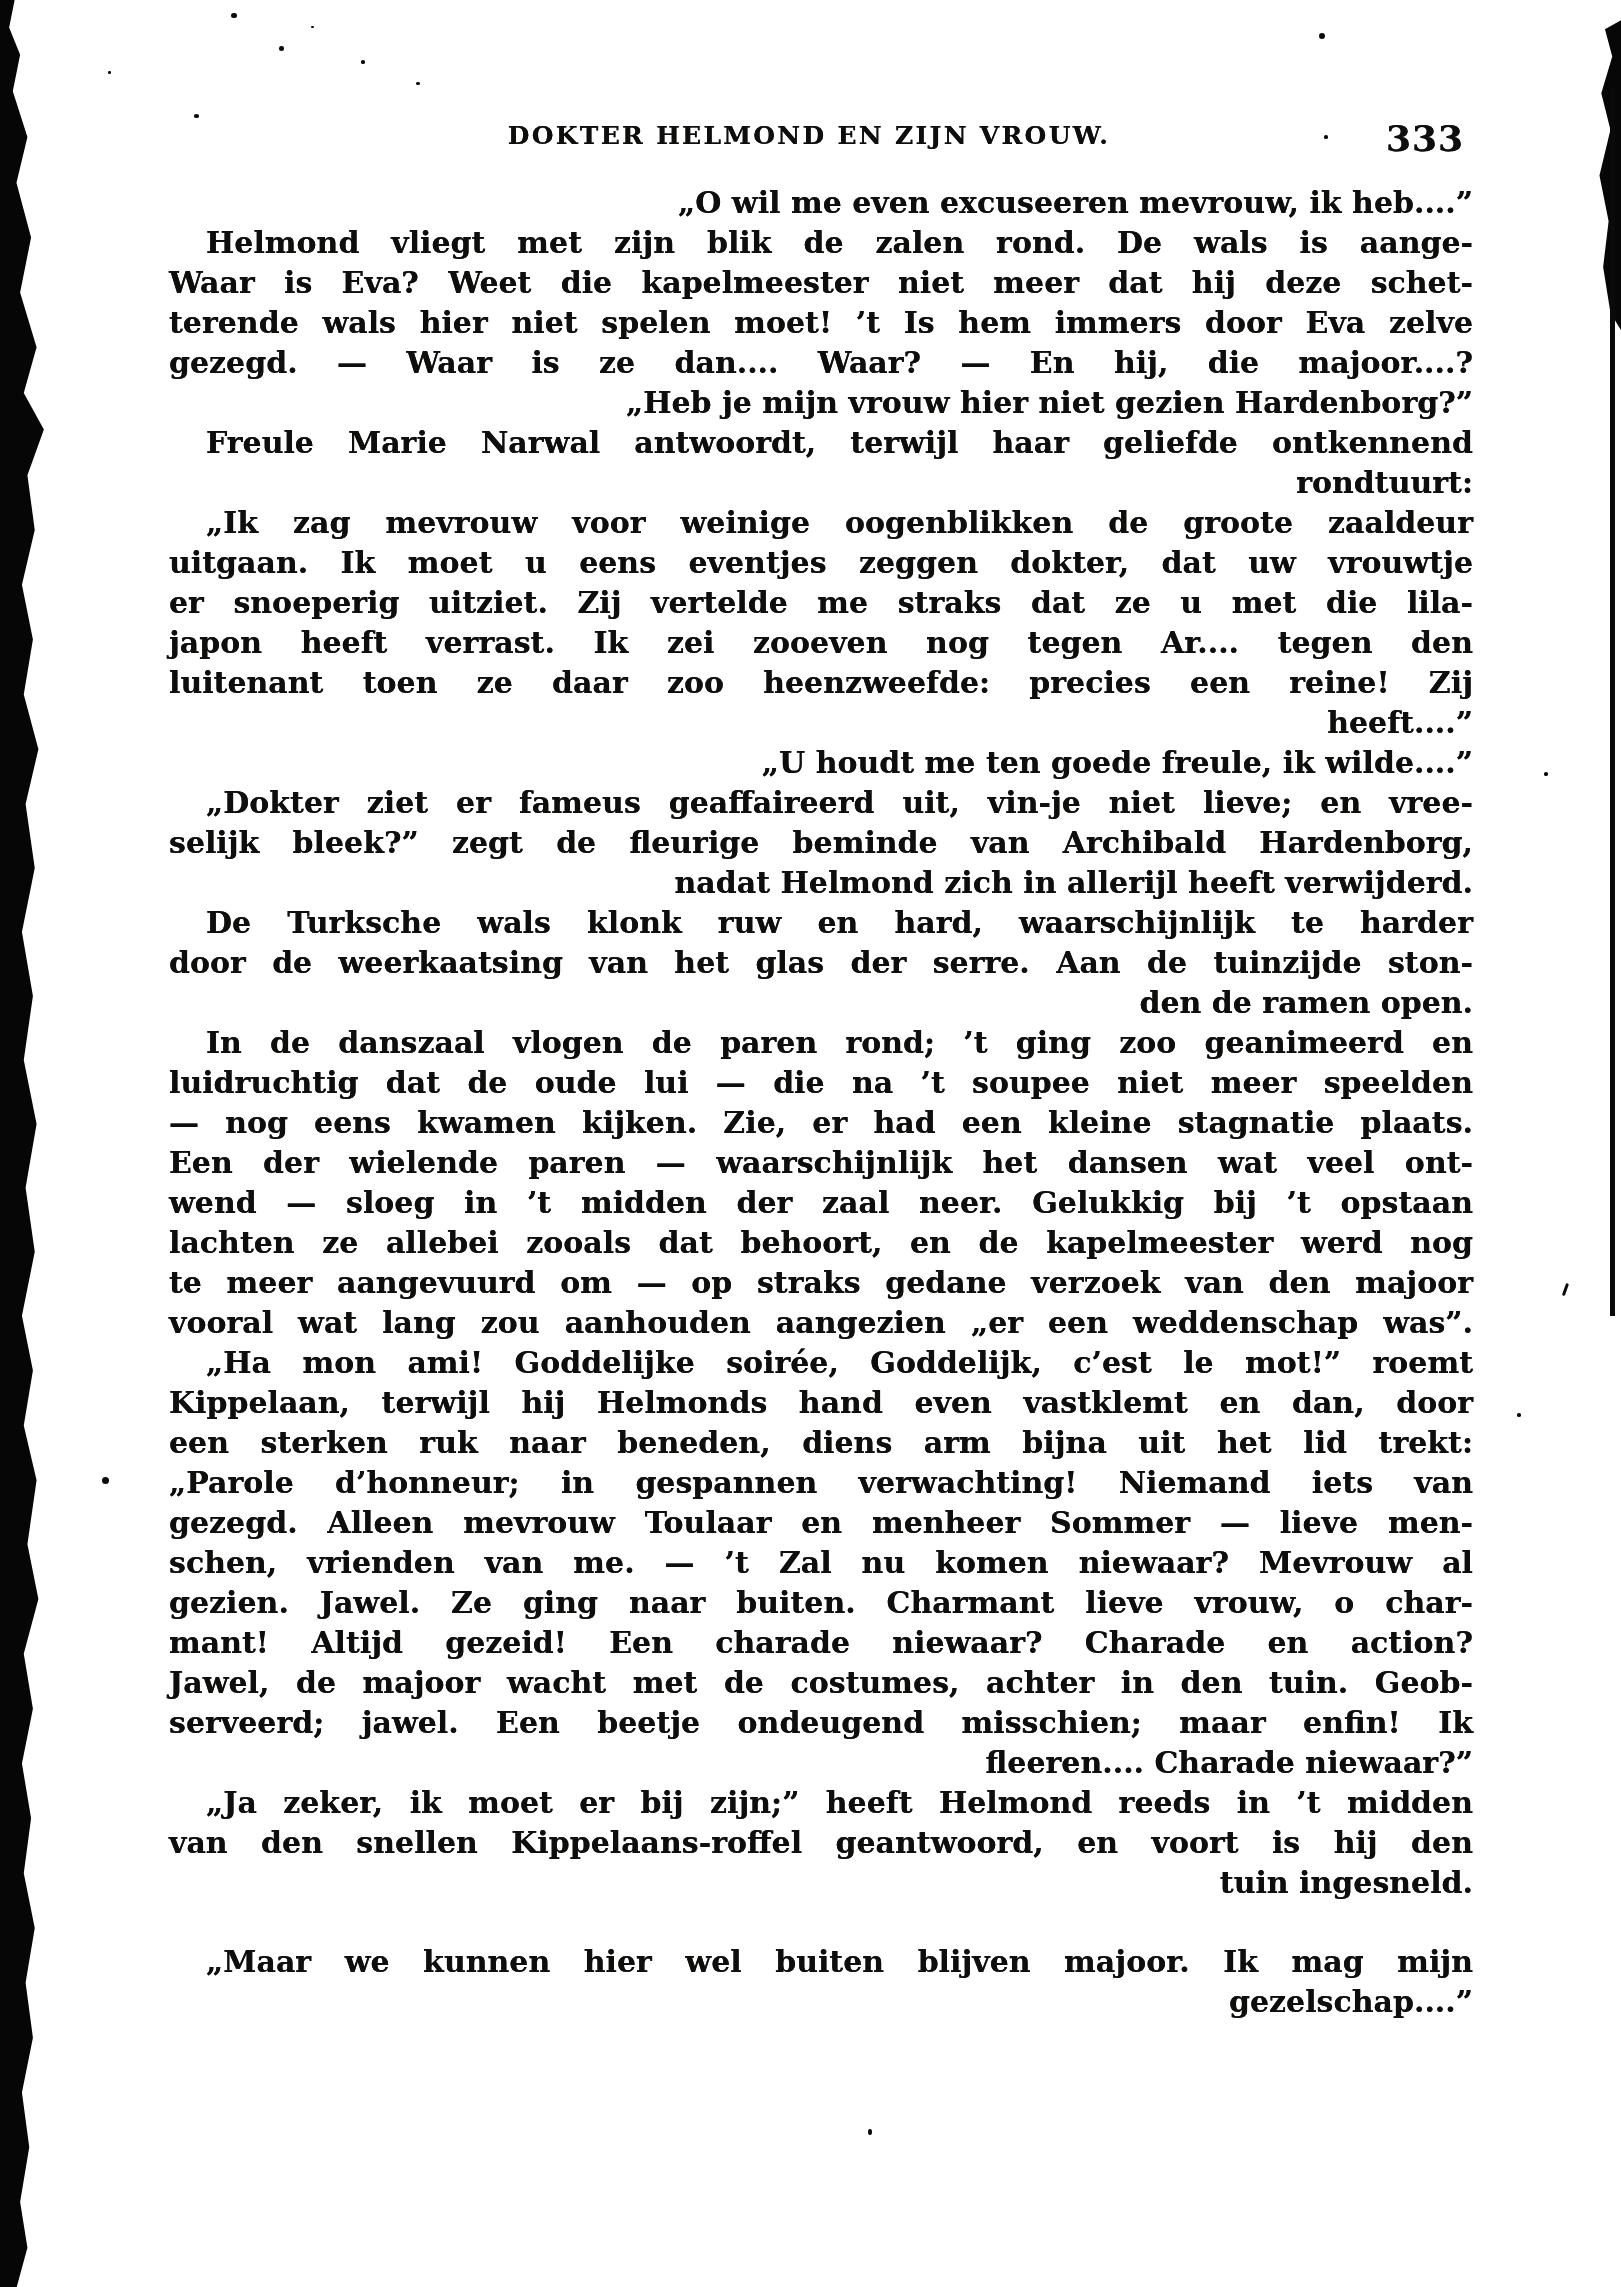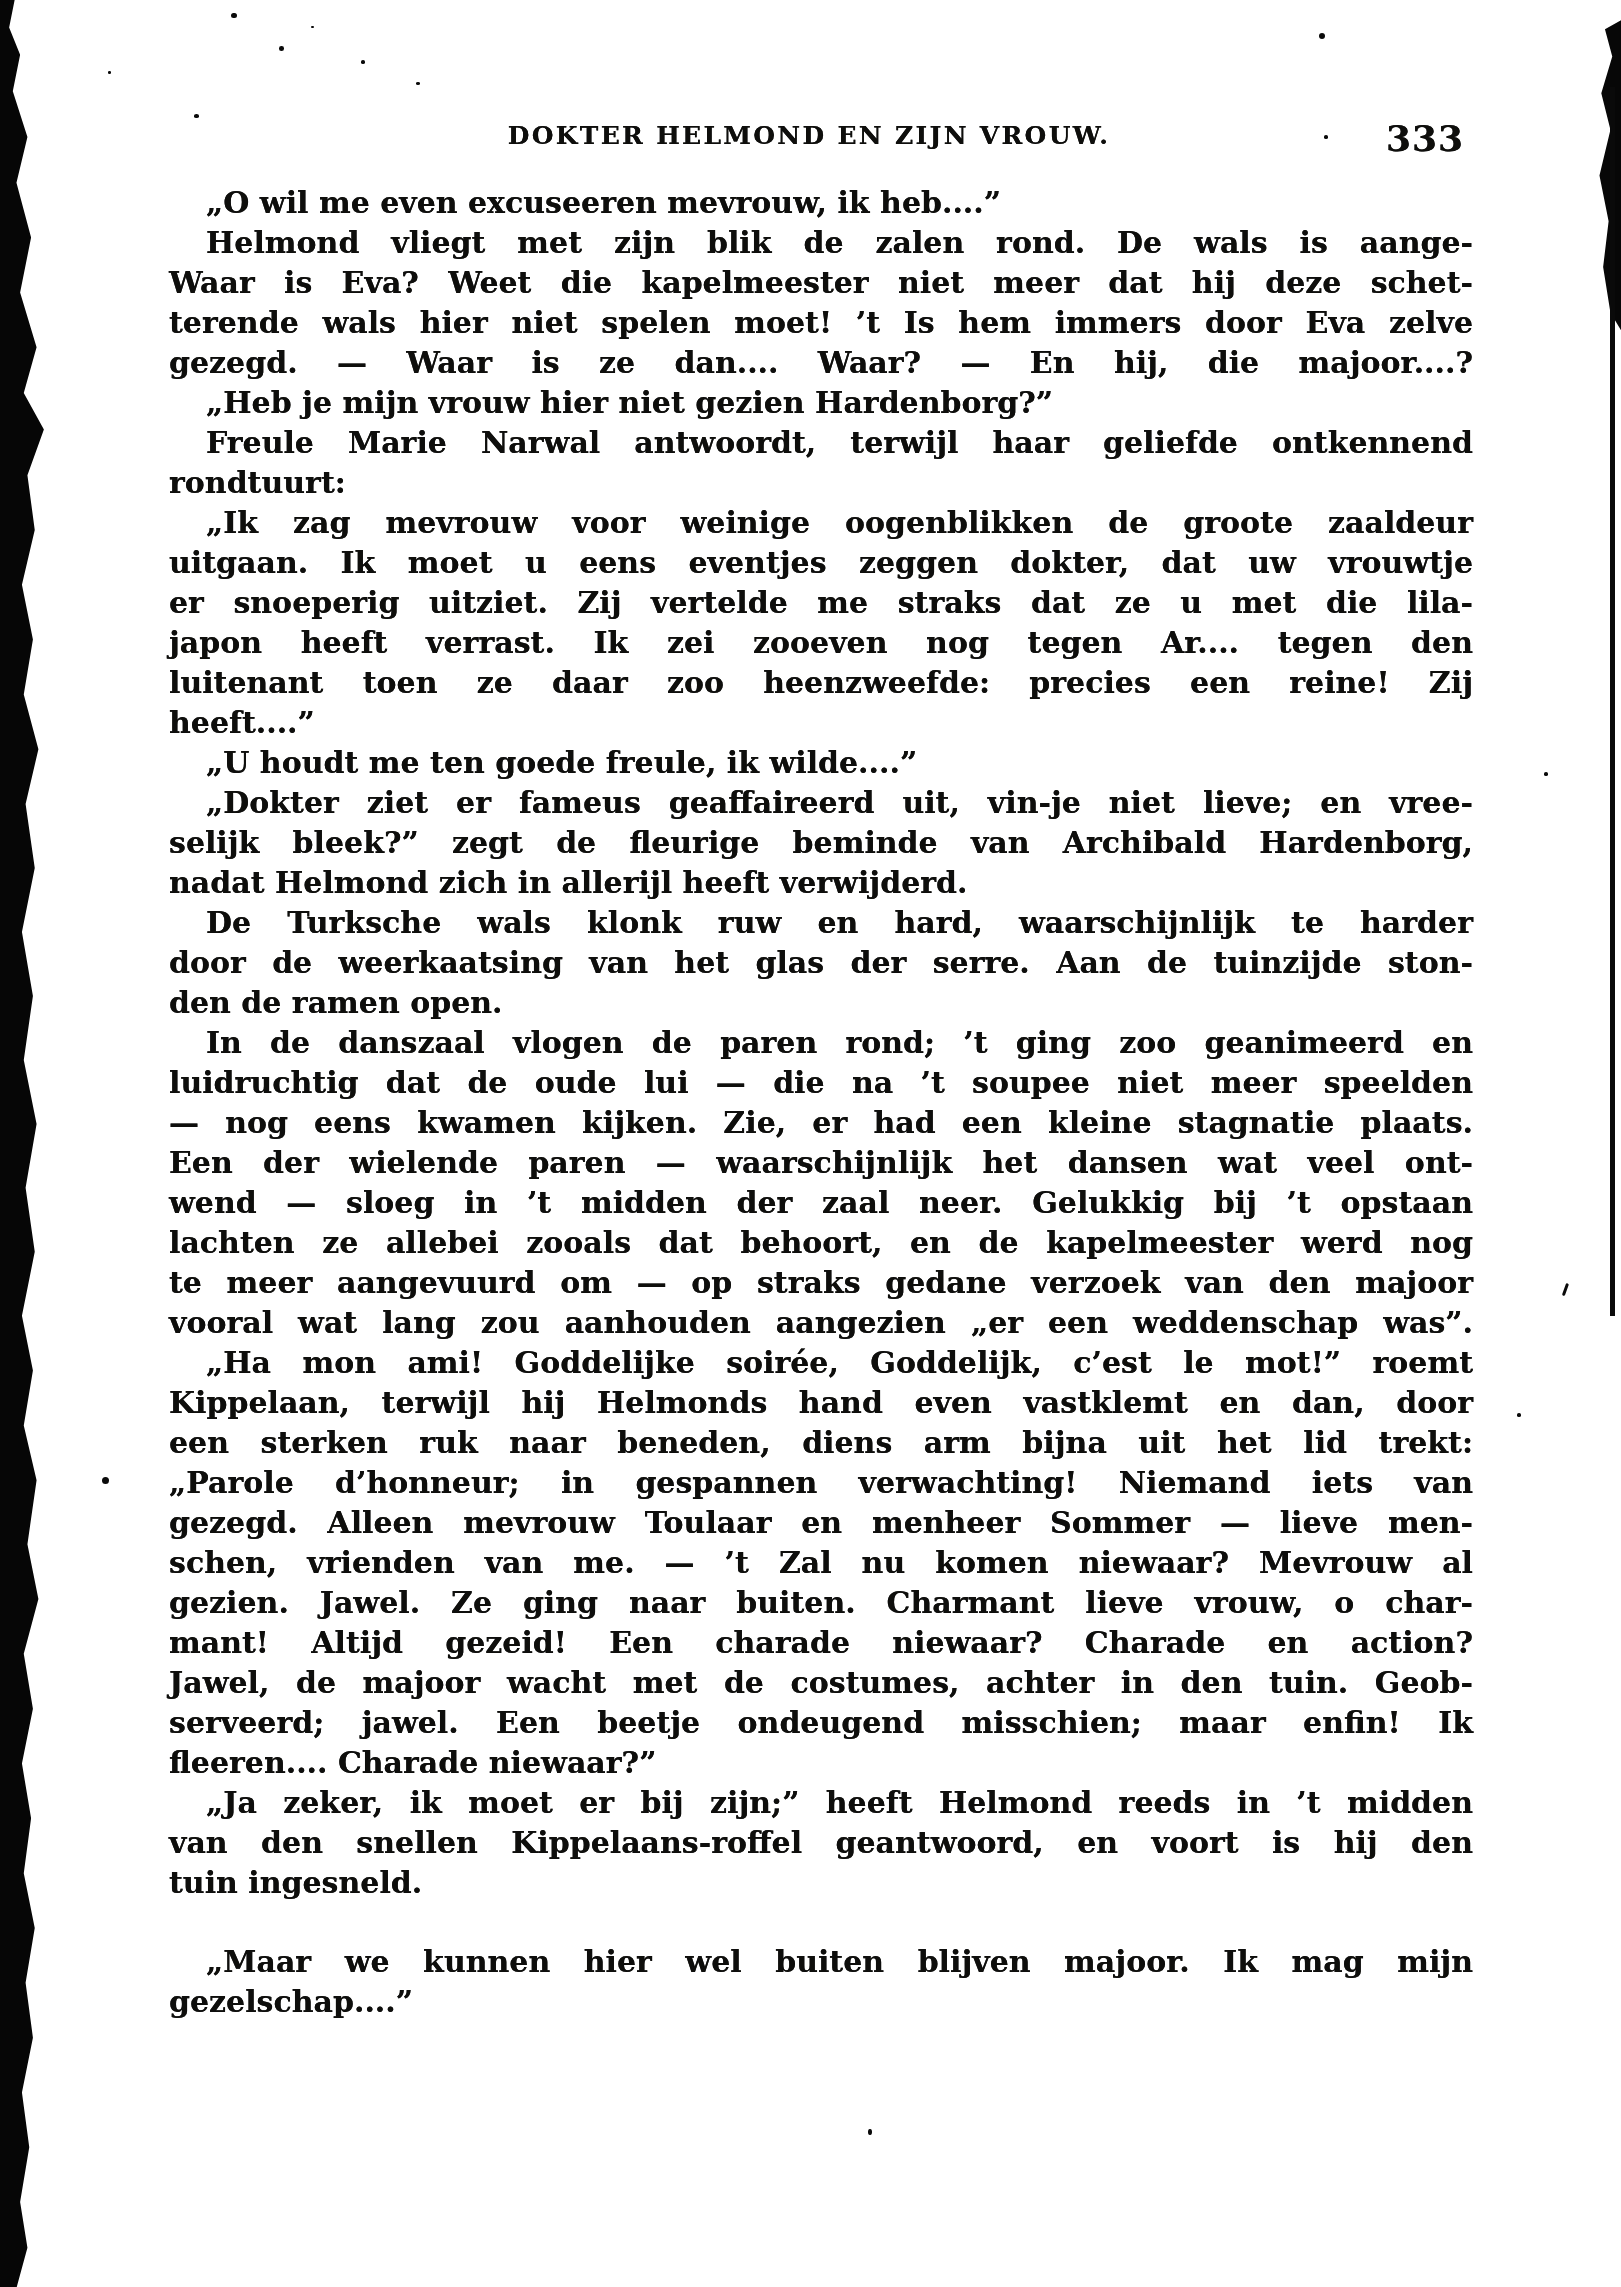"„O wil me even excuseeren" .line { text-align: left -> right }
